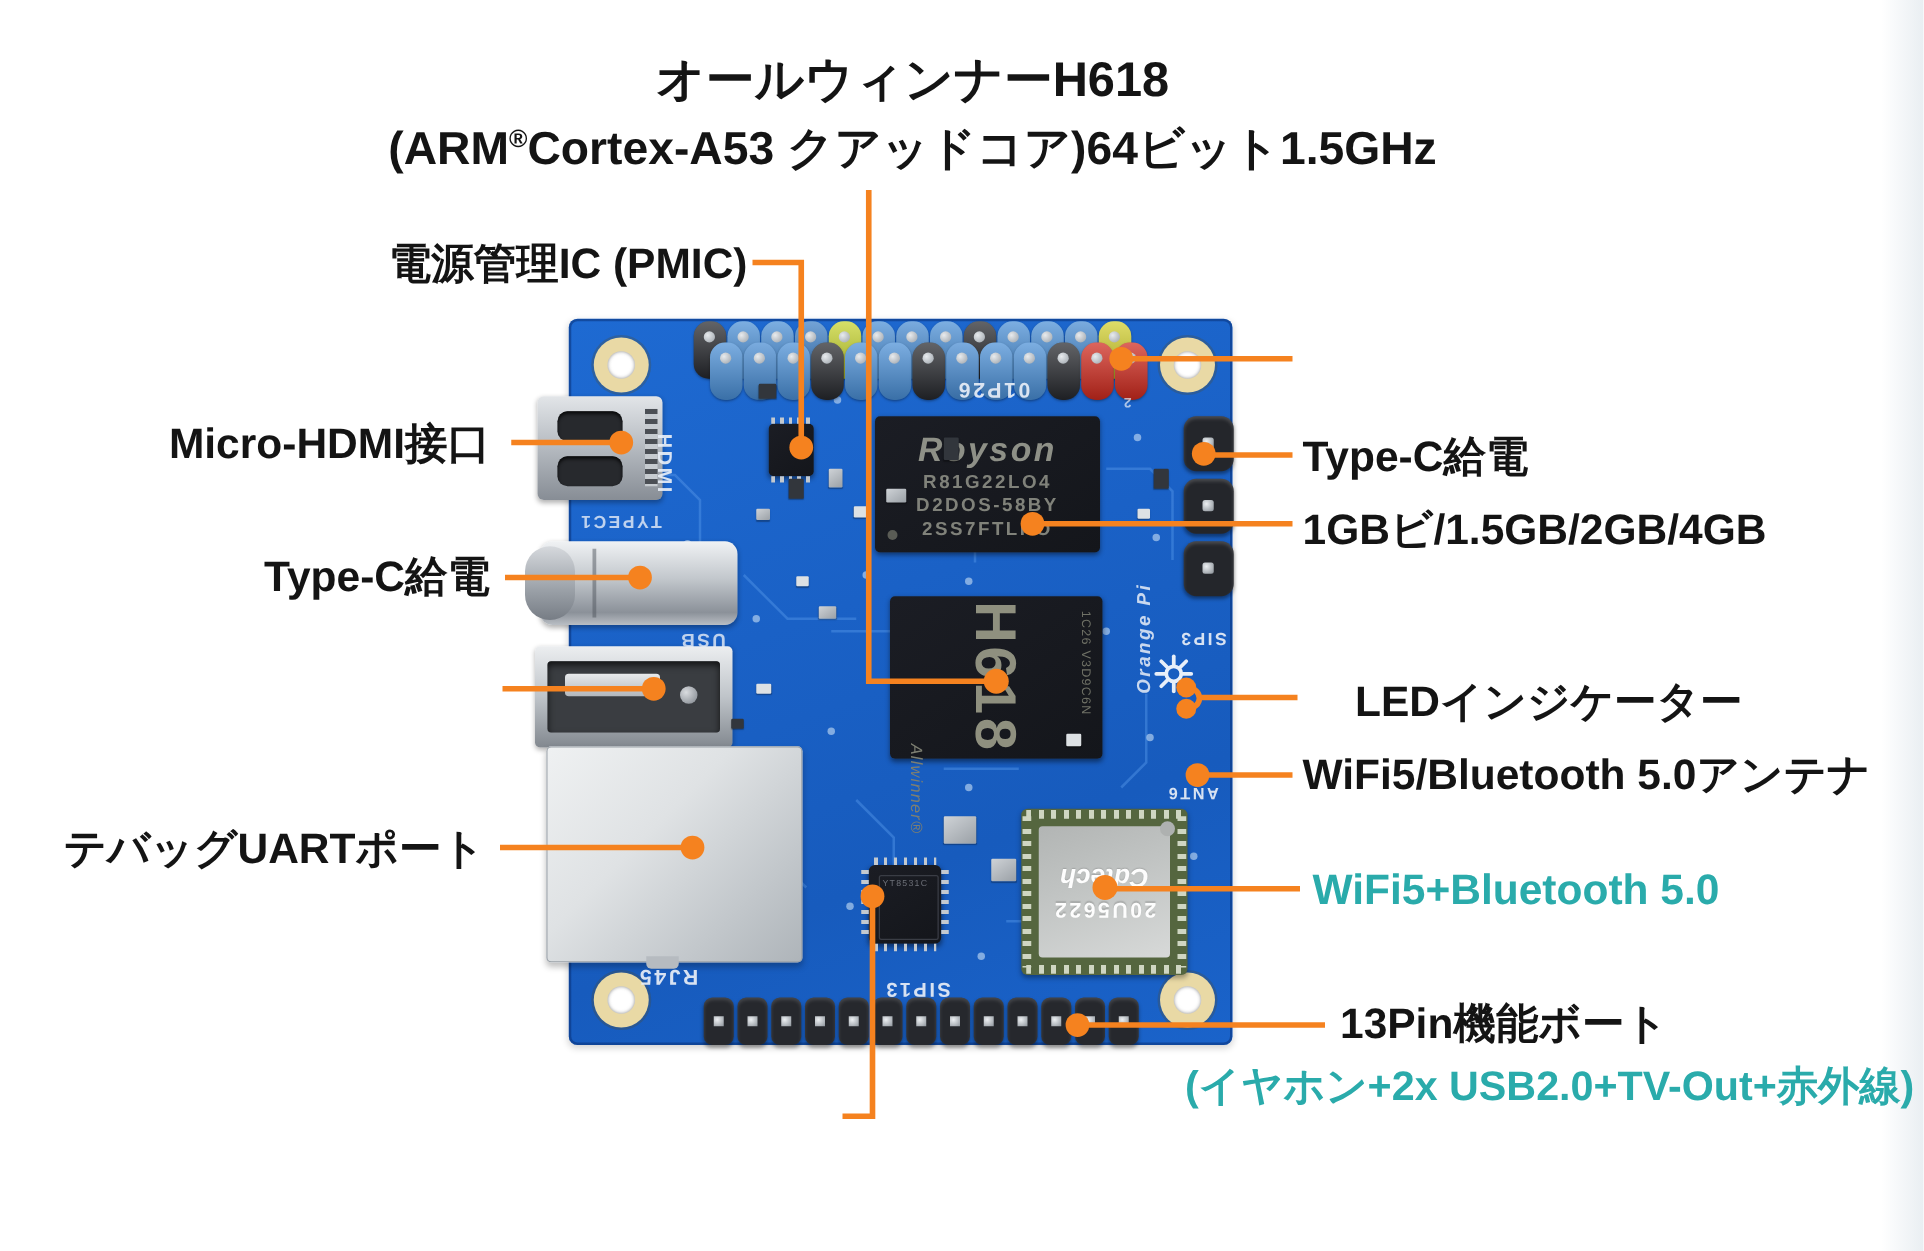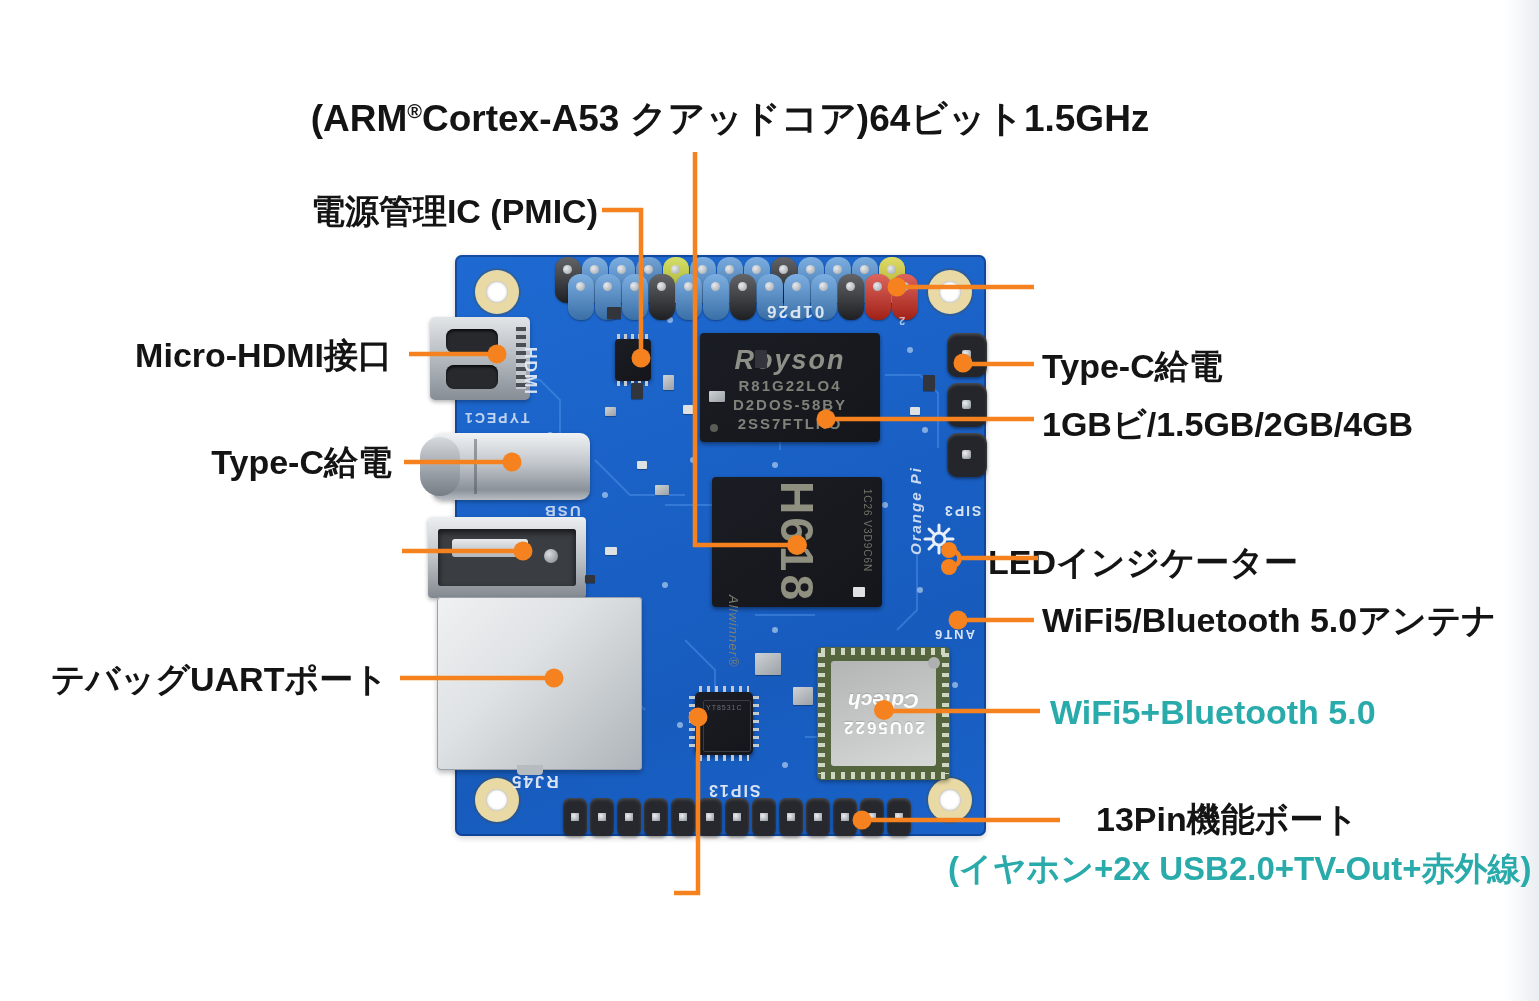"オールウィンナーH618" div.lbl { html: none -> <div>オールウィンナーH618</div> }
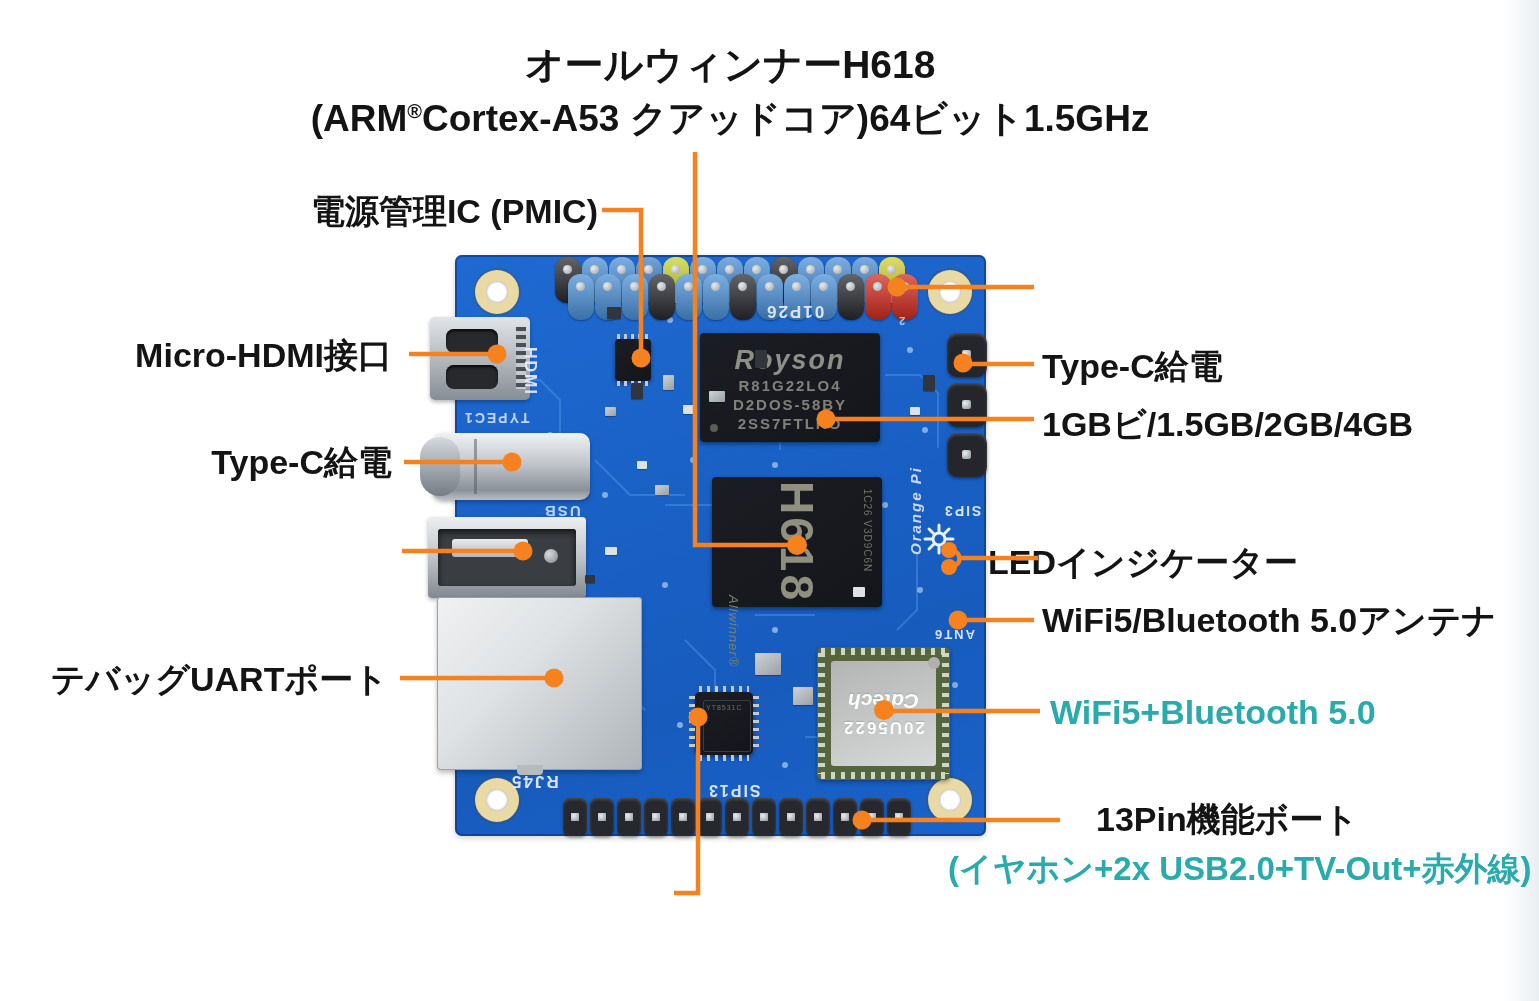"LEDインジケーター" .r-led { left: 988px -> 1084px }
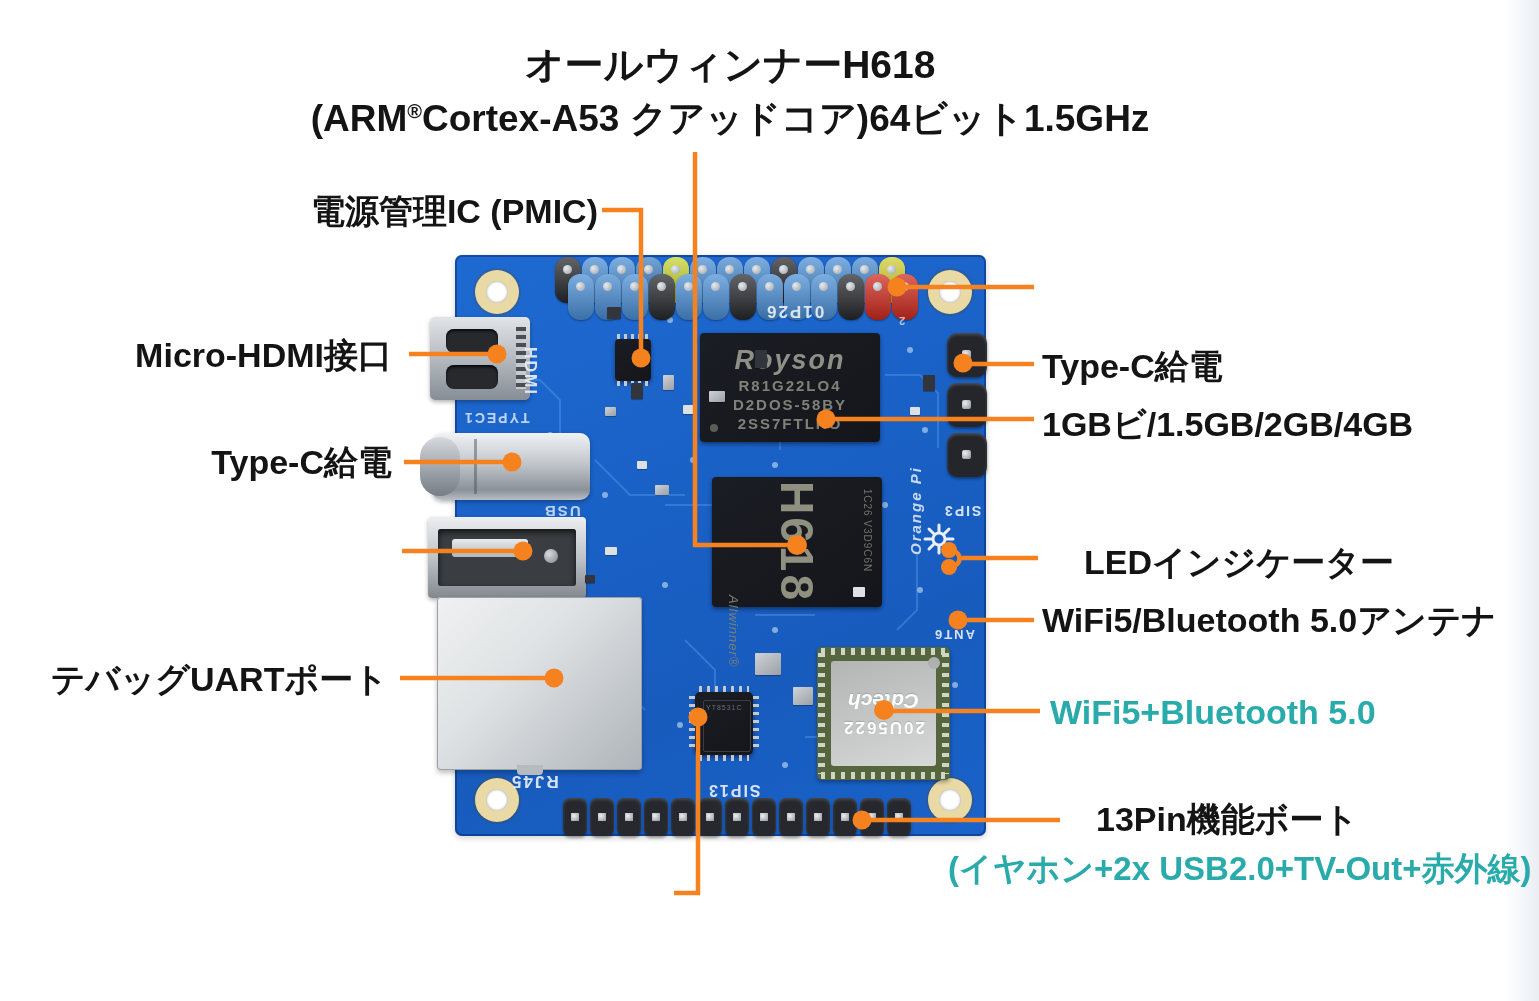"13Pin機能ボート" .r-13pin { margin-left: 24px -> none }
